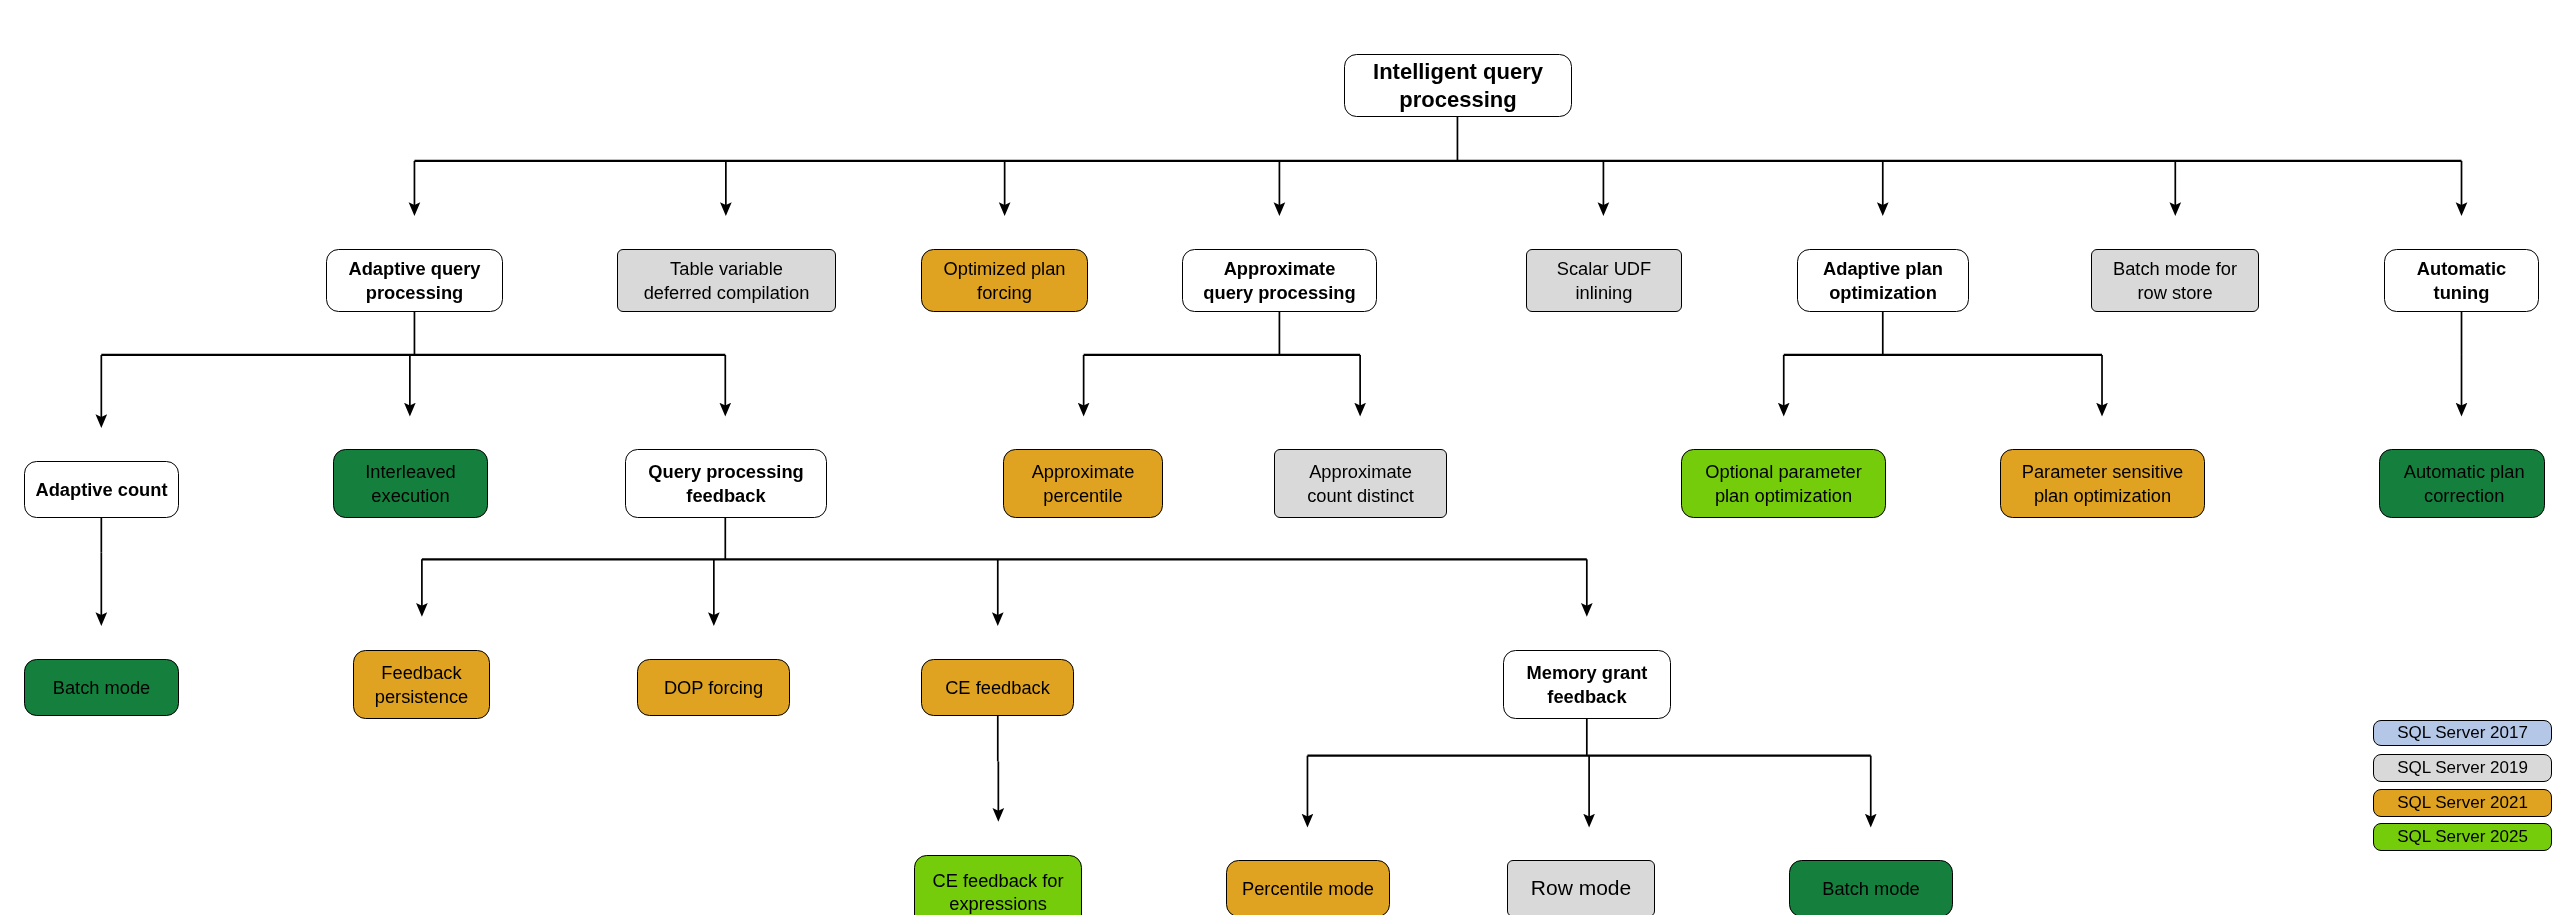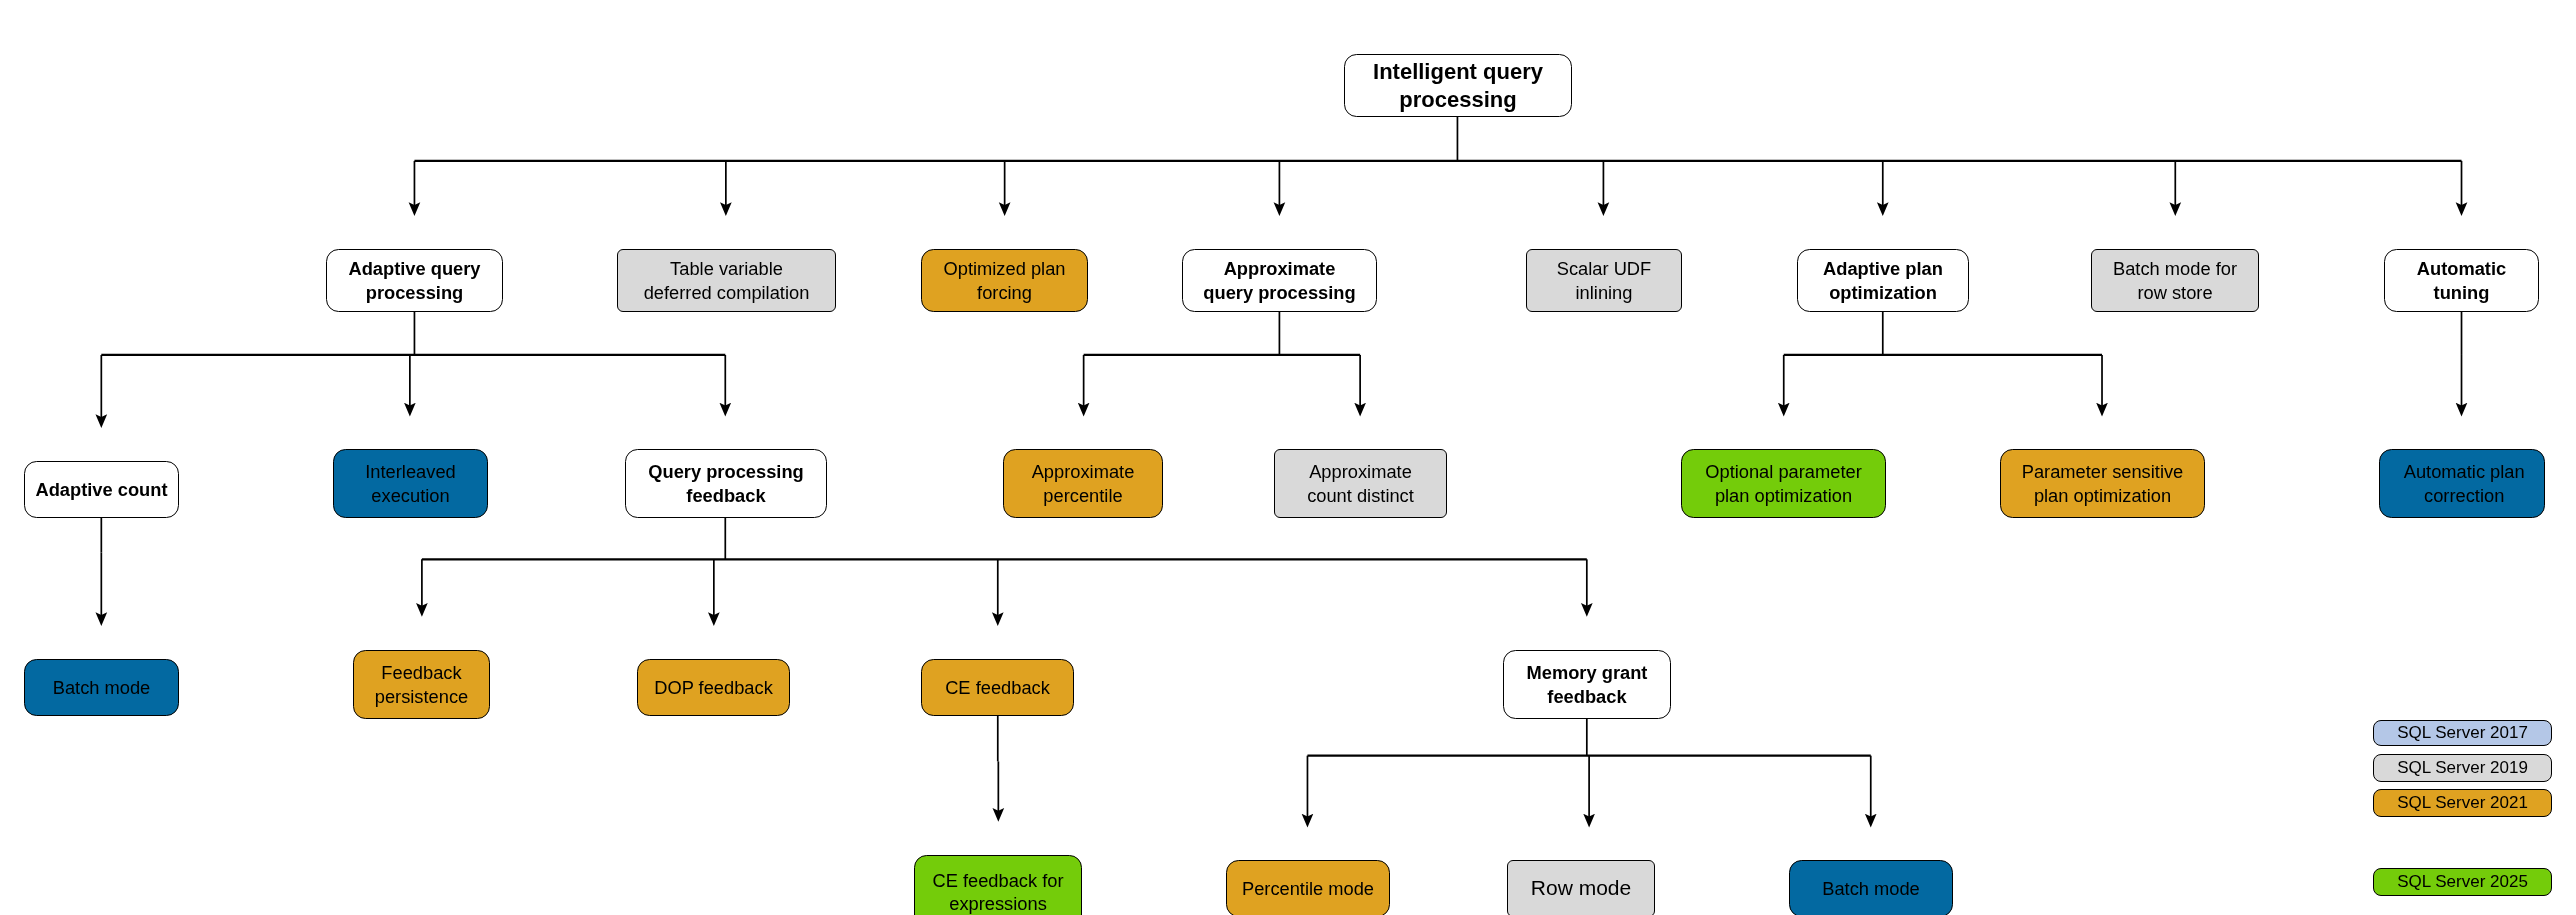"Interleaved" .n-blue { background: #0369a1 -> #15803d }
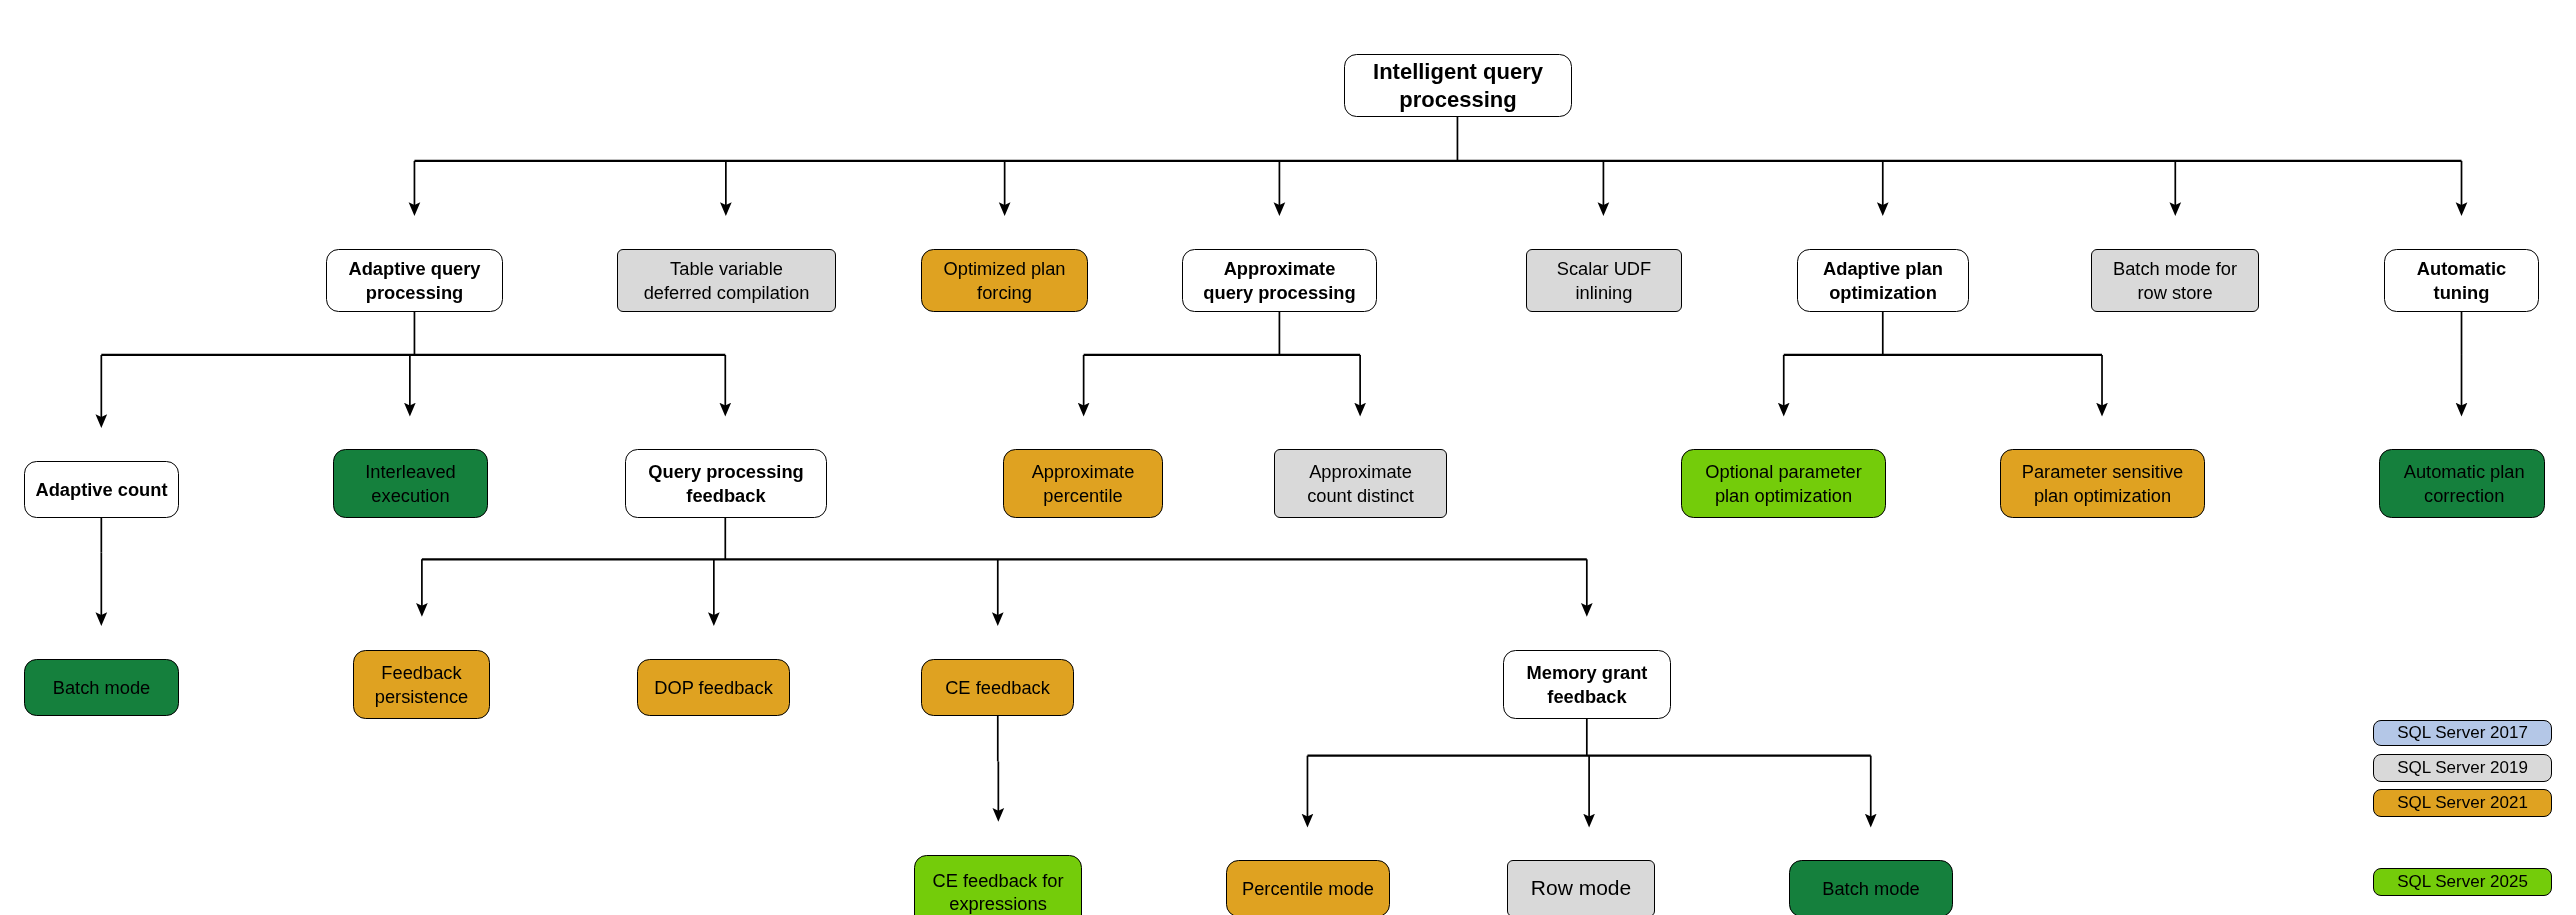"DOP feedback" span { text: feedback -> forcing }
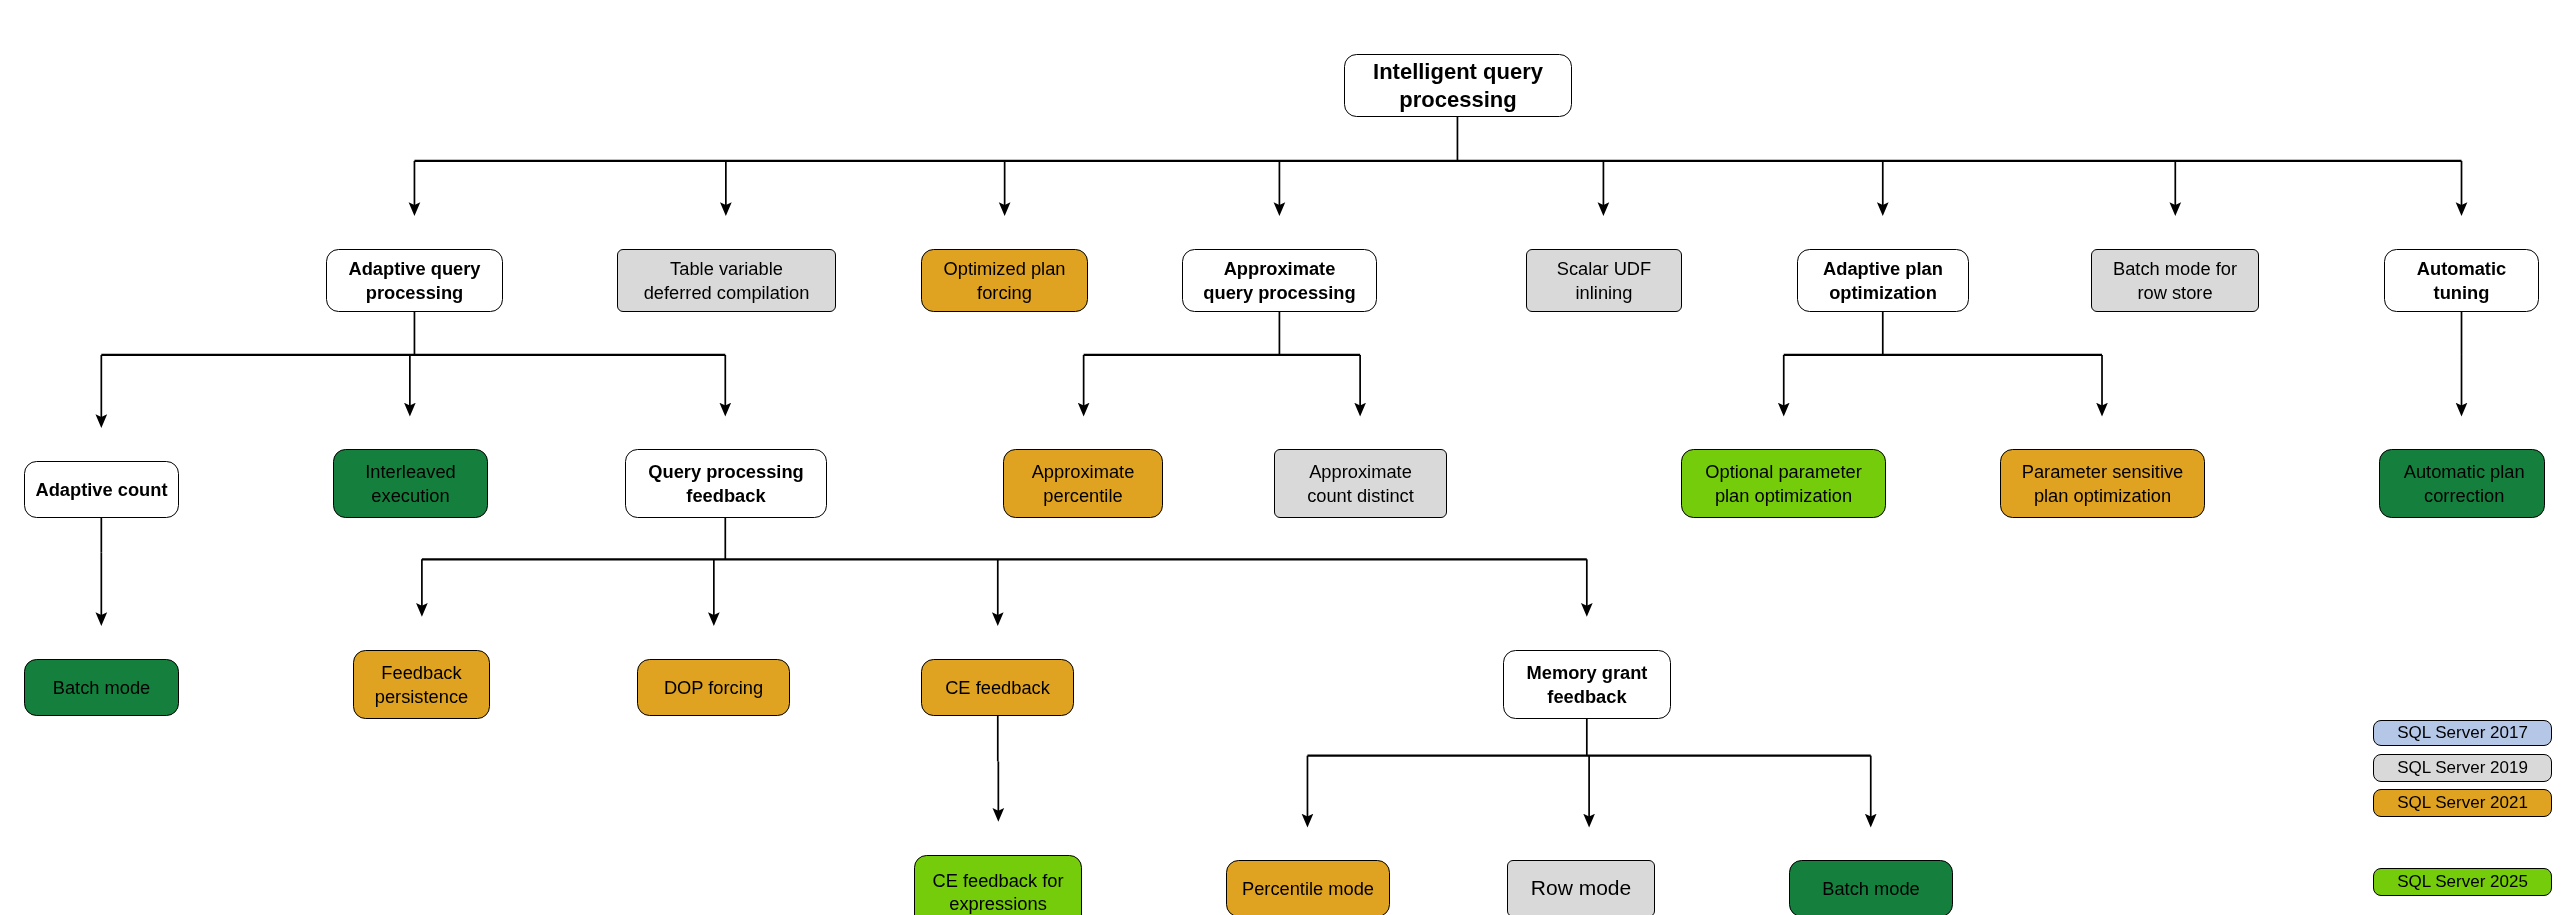"SQL Server 2025" div.legend-item { top: 868px -> 823px }
